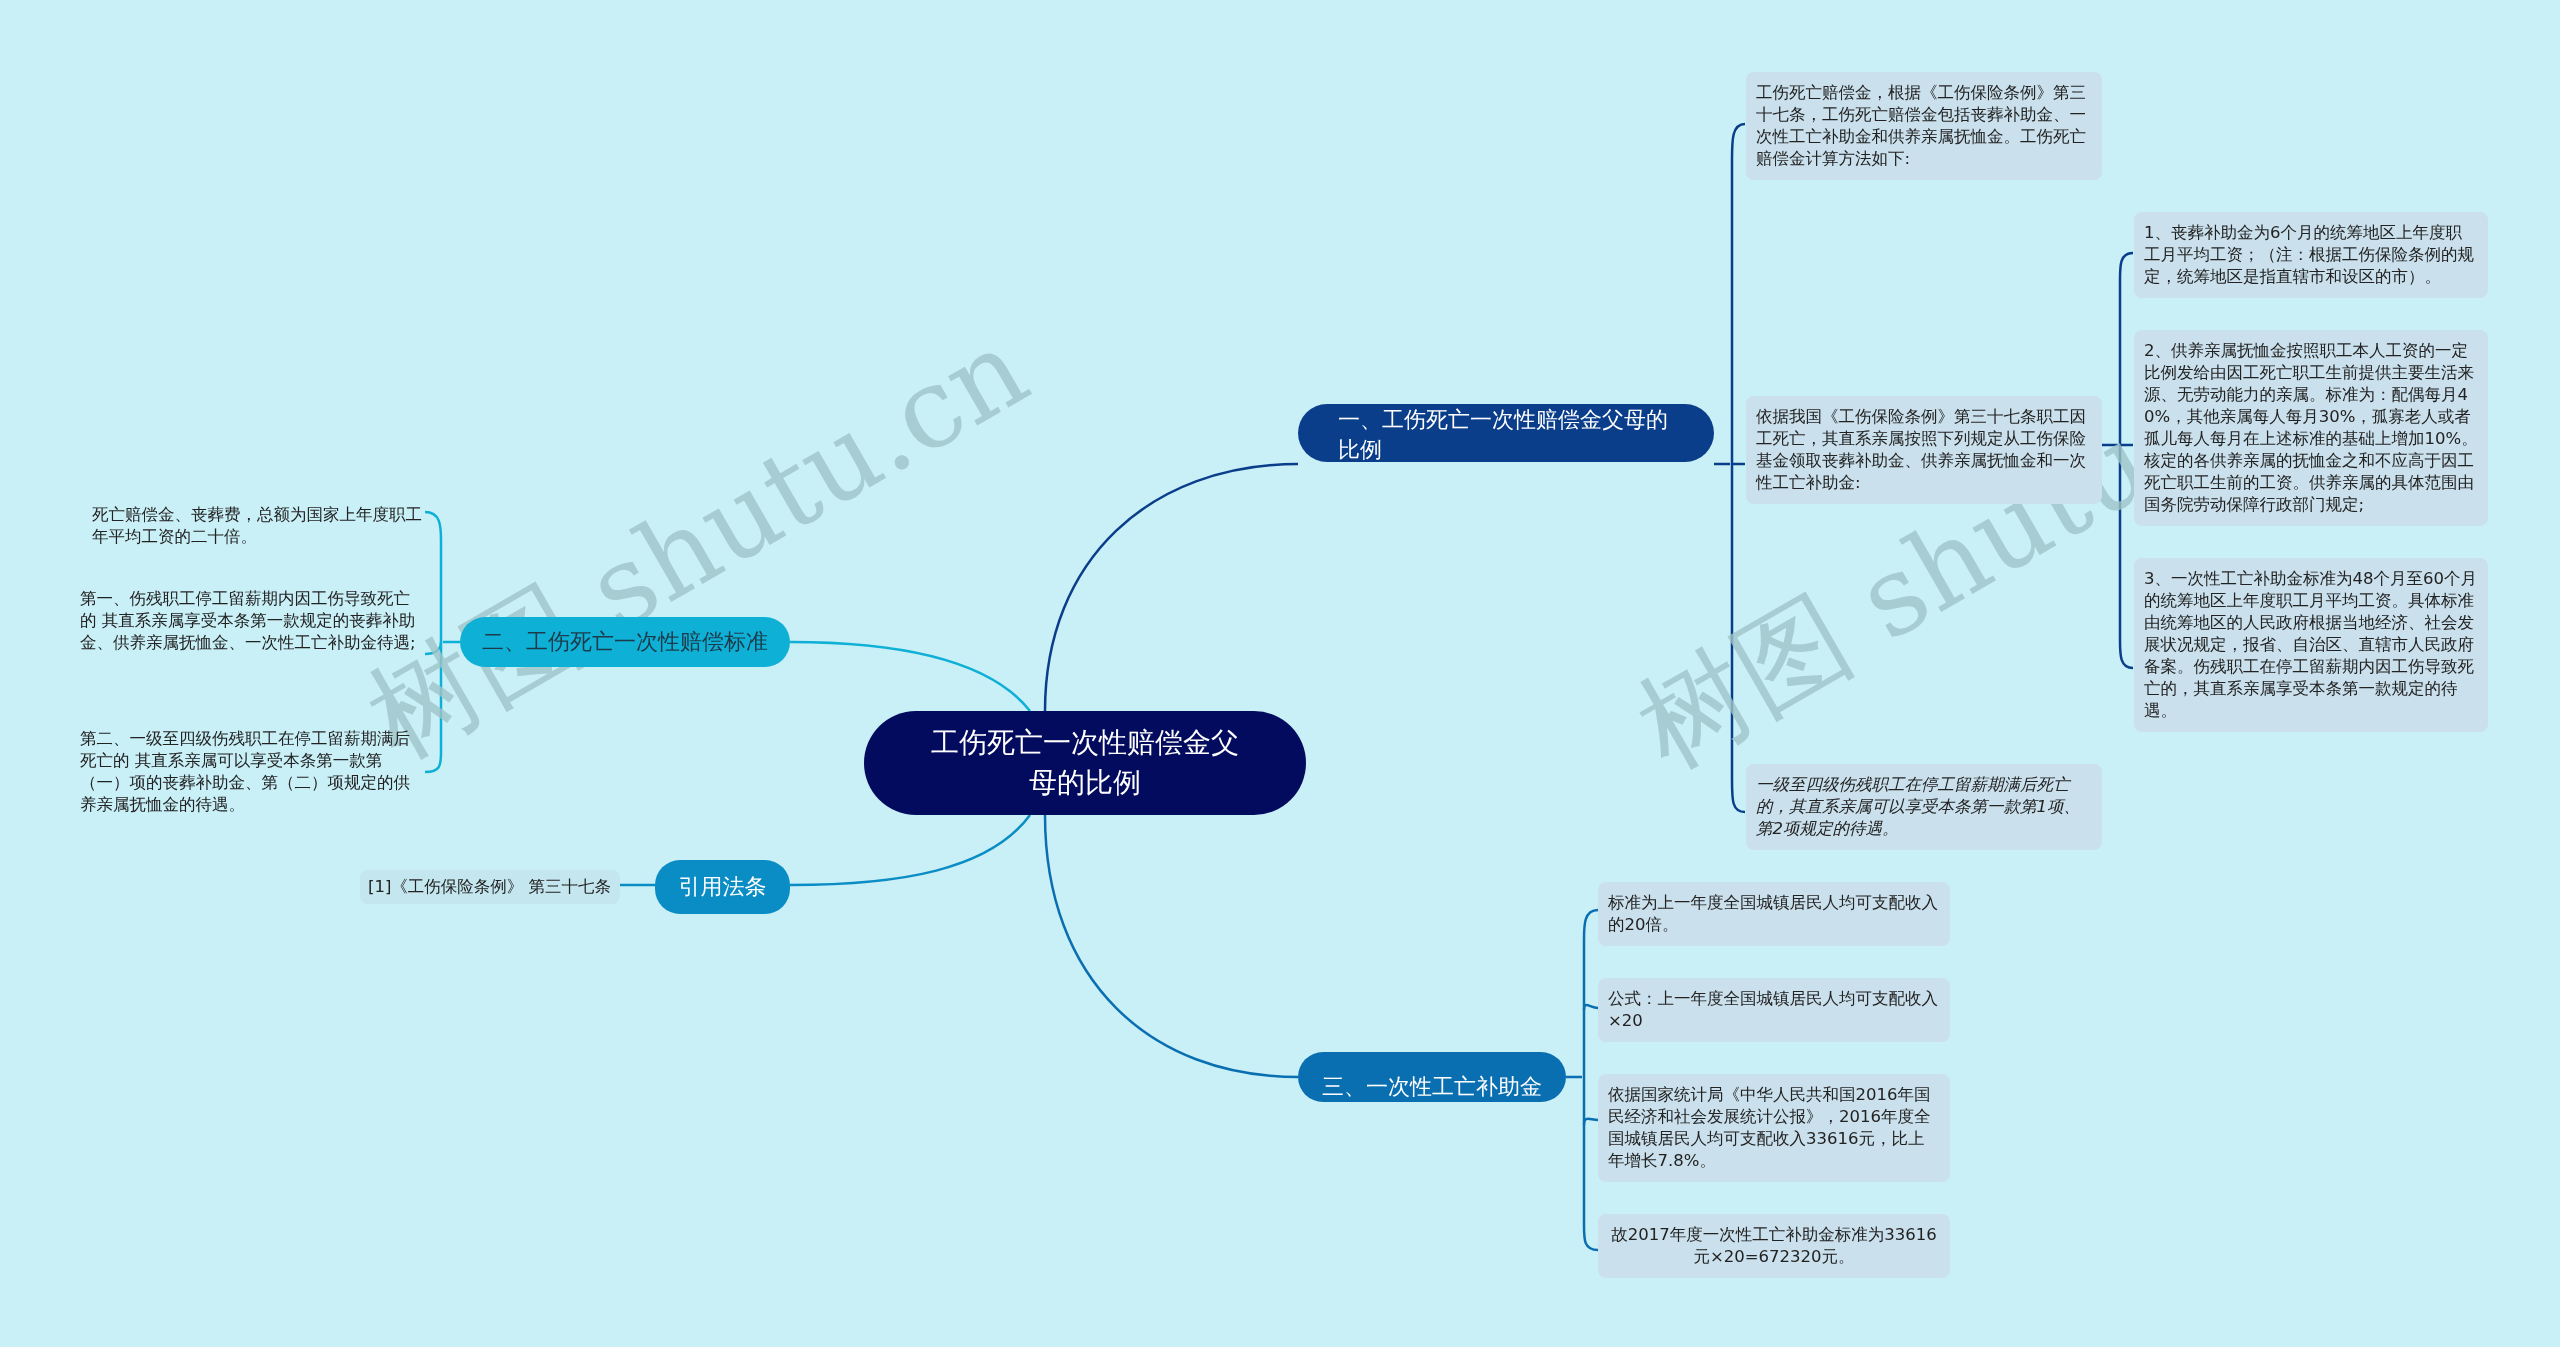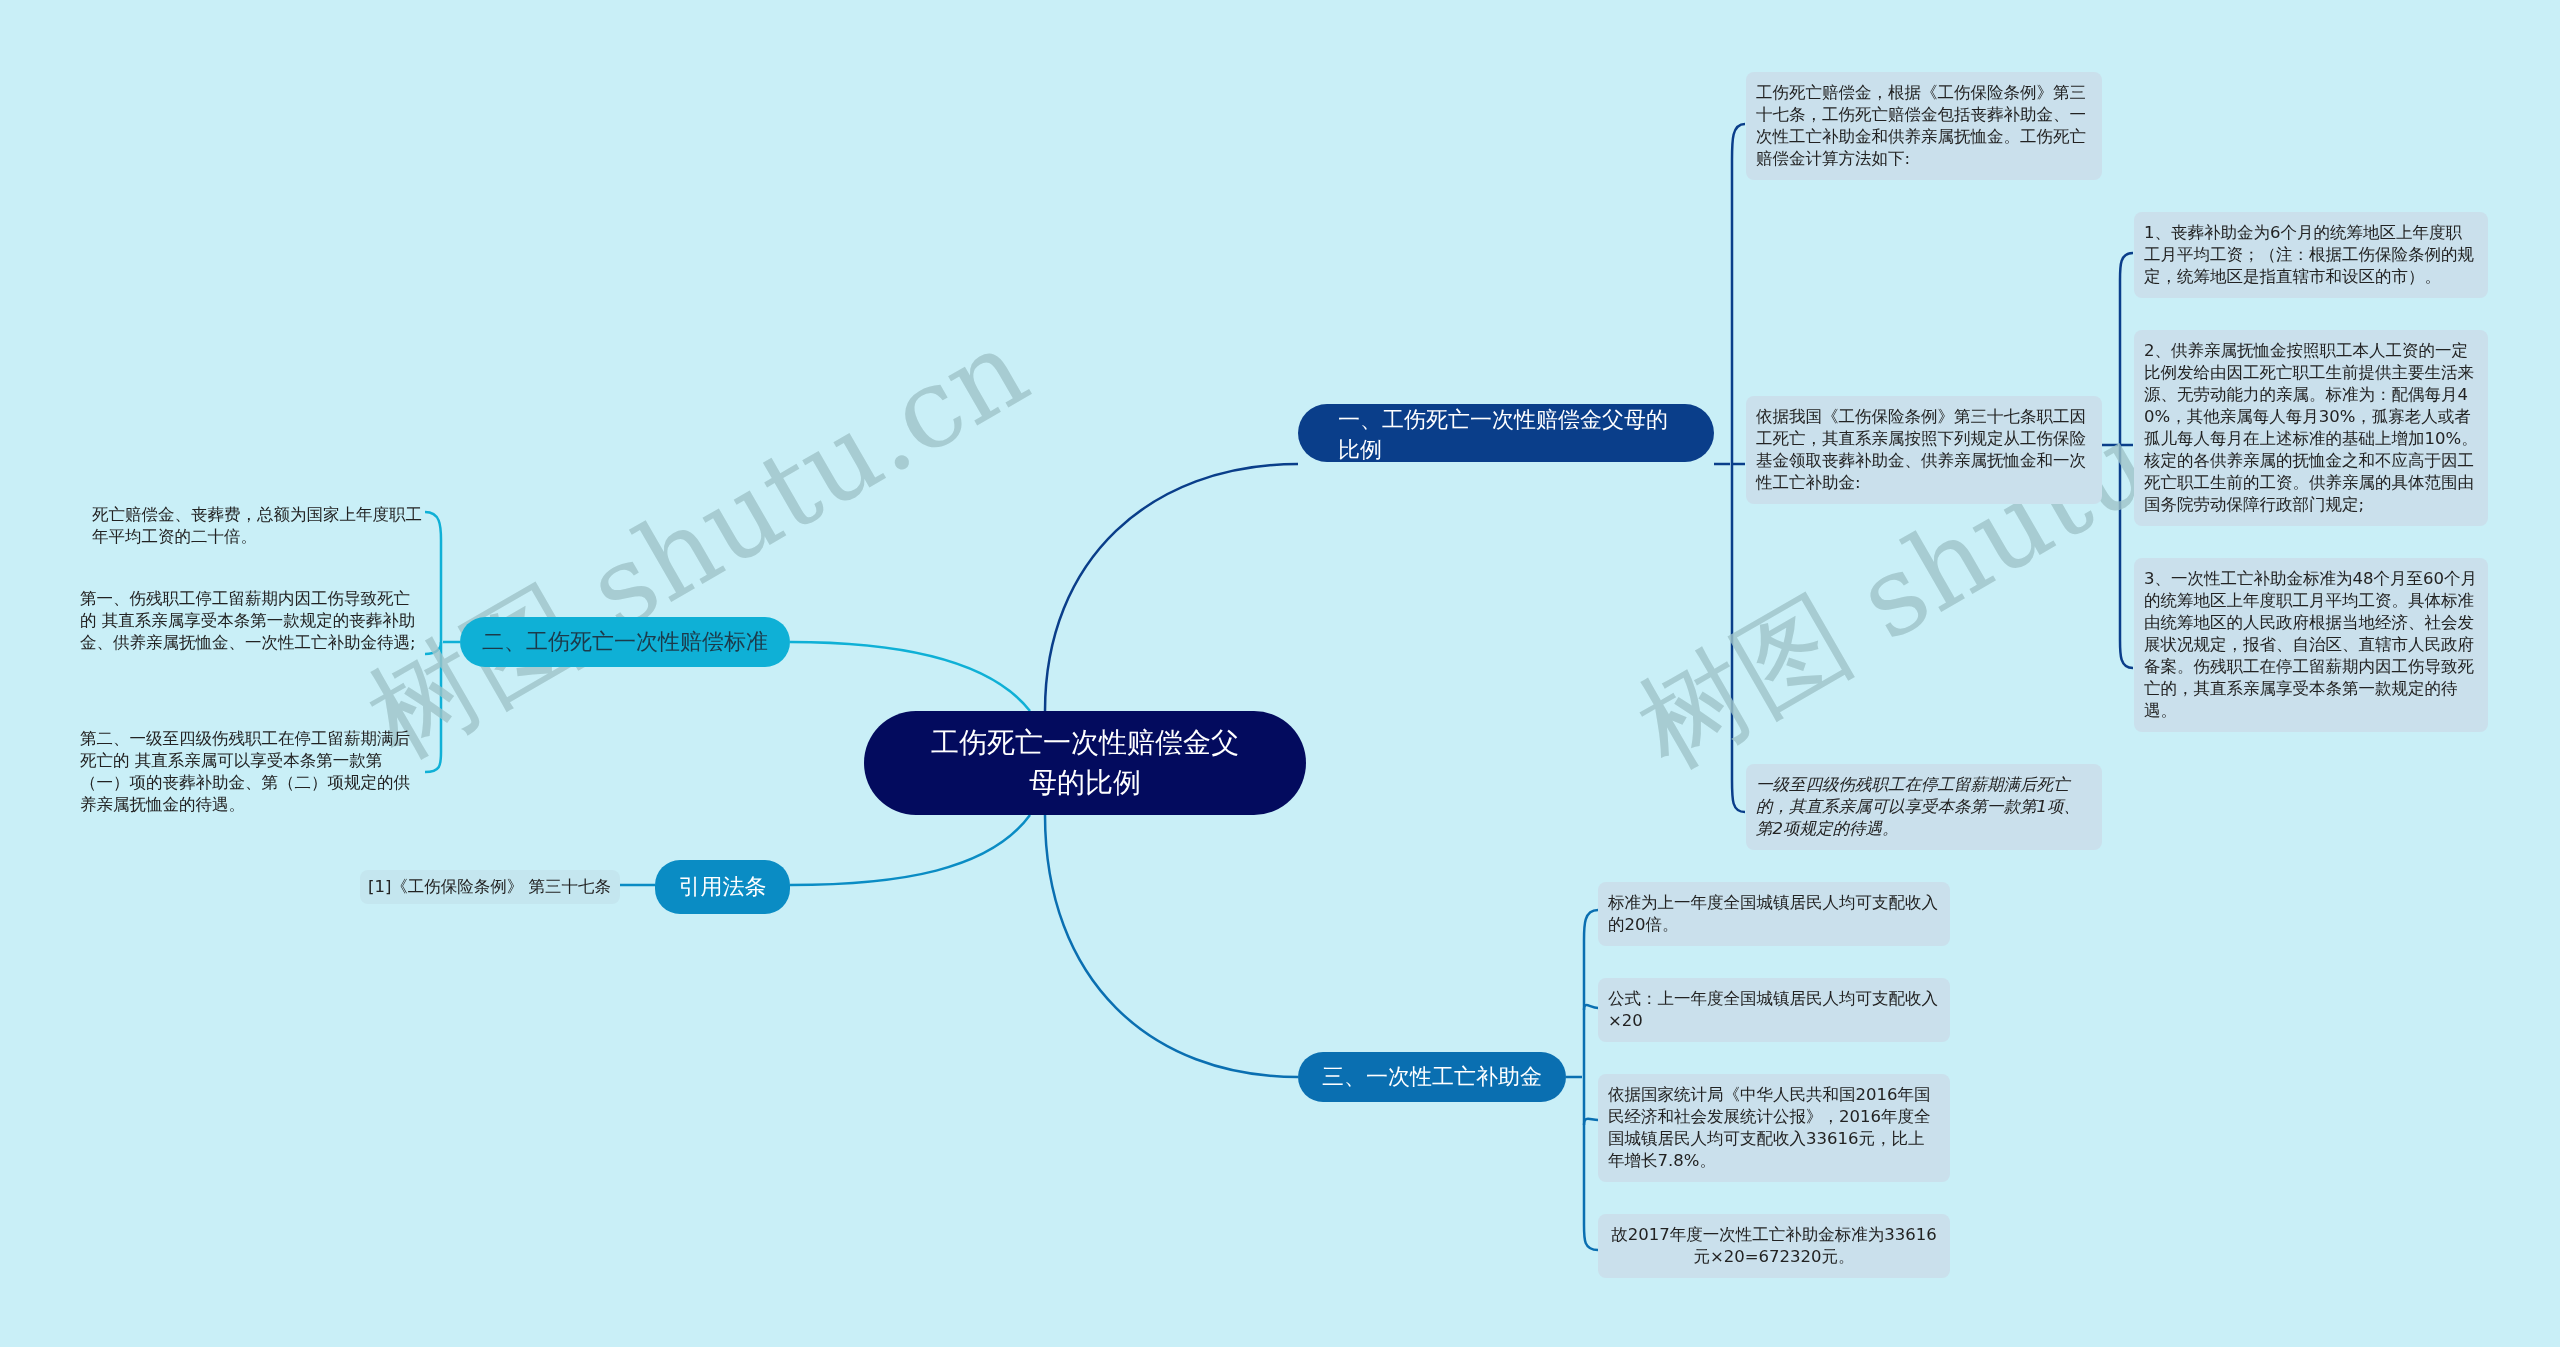"三、一次性工亡补助金" .b4 { align-items: none -> flex-end }
